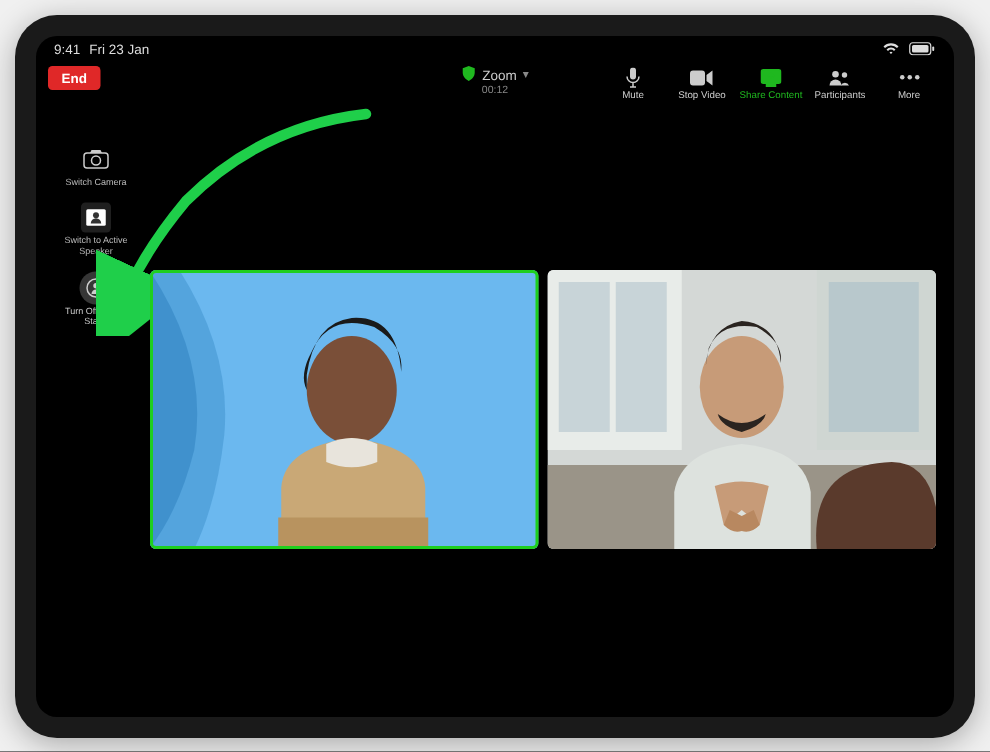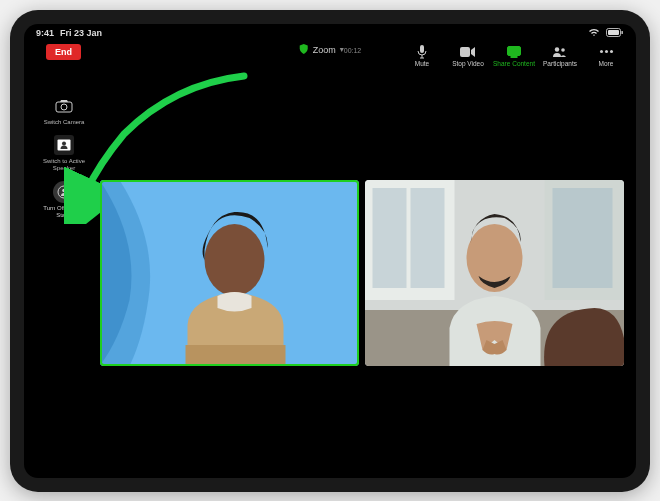"9:41" .status-bar { font-weight: 700 -> 400 }
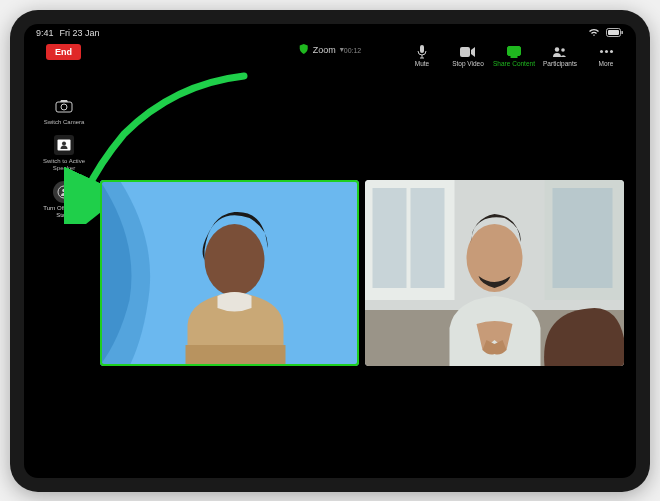"End" .zoom-bar { padding: 4px 8px 6px 22px -> 4px 8px 6px 8px }
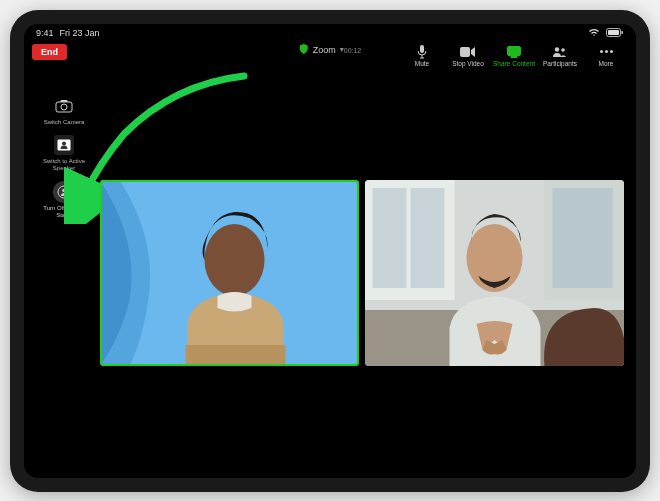"Zoom" .zoom-center { flex-direction: none -> column }
